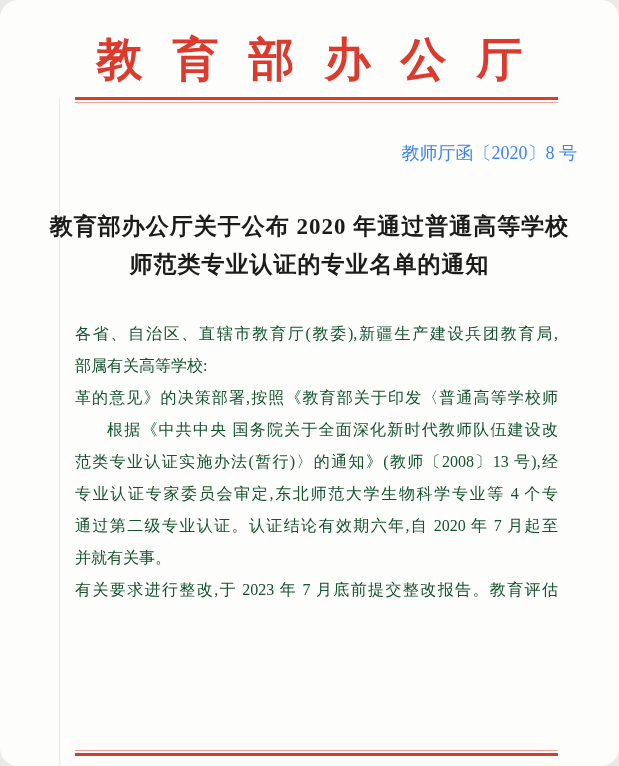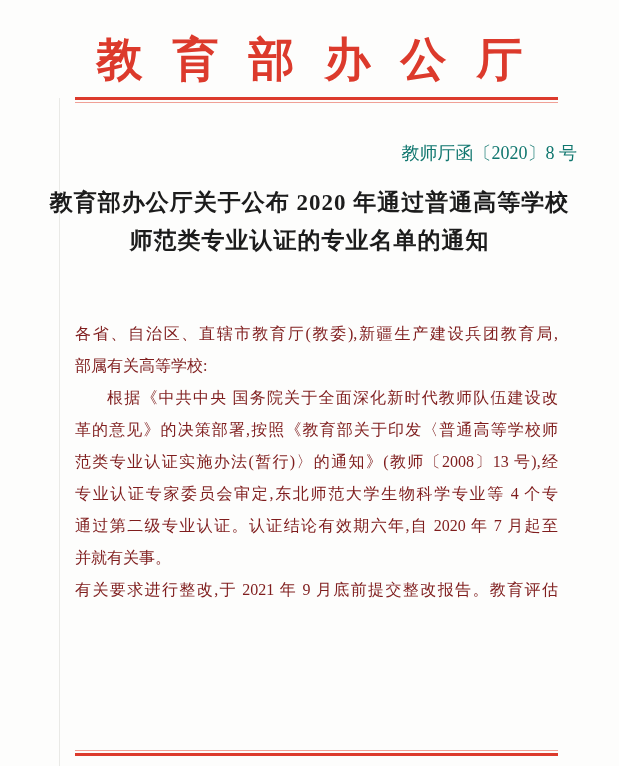"教育部办公厅" .page { border-radius: none -> 18px }
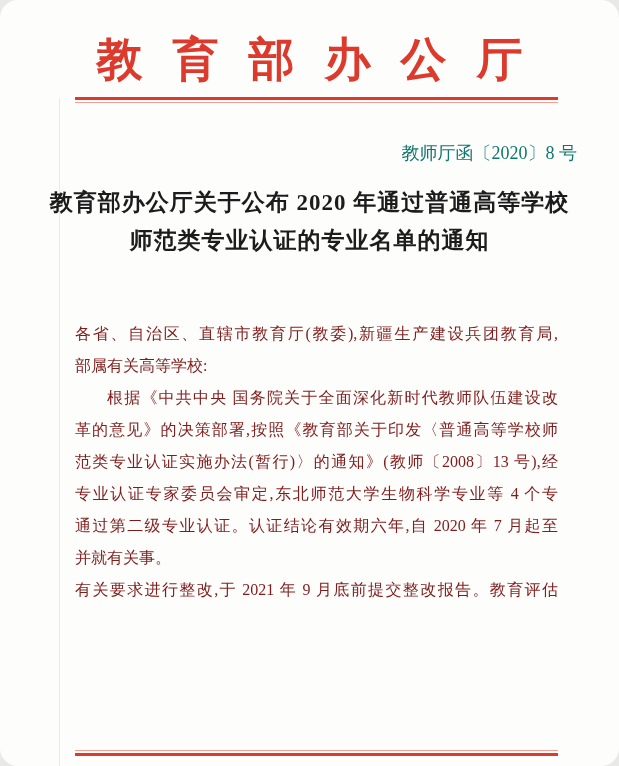"教师厅函〔2020〕8 号" .doc-number { color: #0f766e -> #3b82f6 }
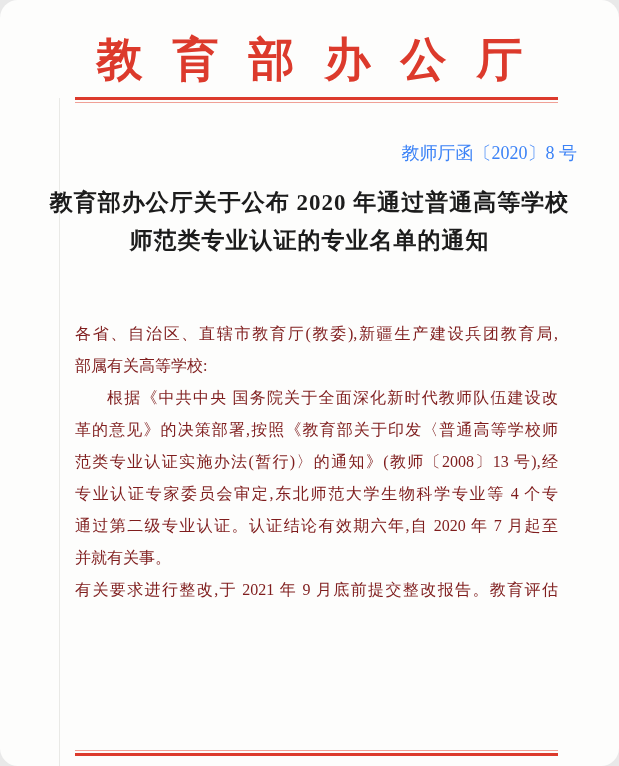"教育部办公厅关于公布 2020 年通过普通高等学校" .notice-title { top: 184px -> 208px }
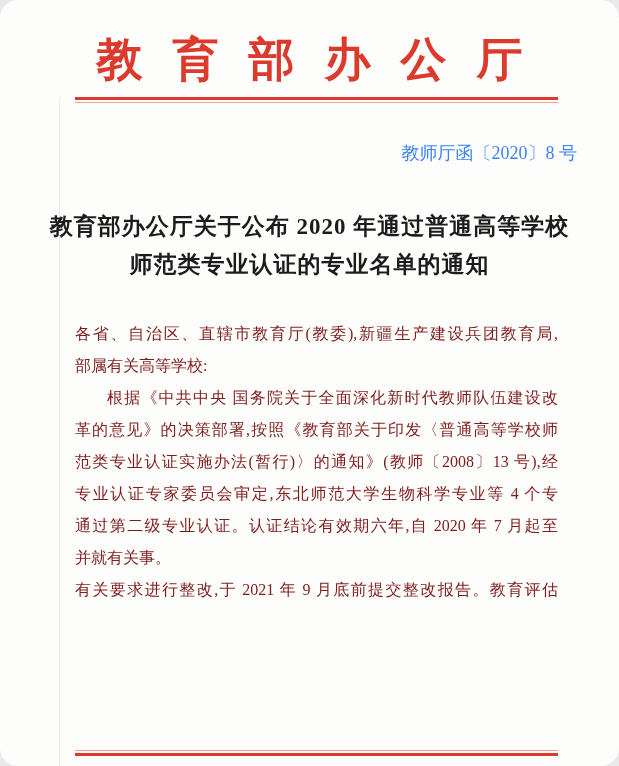"各省、自治区、直辖市教育厅(教委),新疆生产建设兵团教育局," .body-text { color: #7f1d1d -> #14532d }
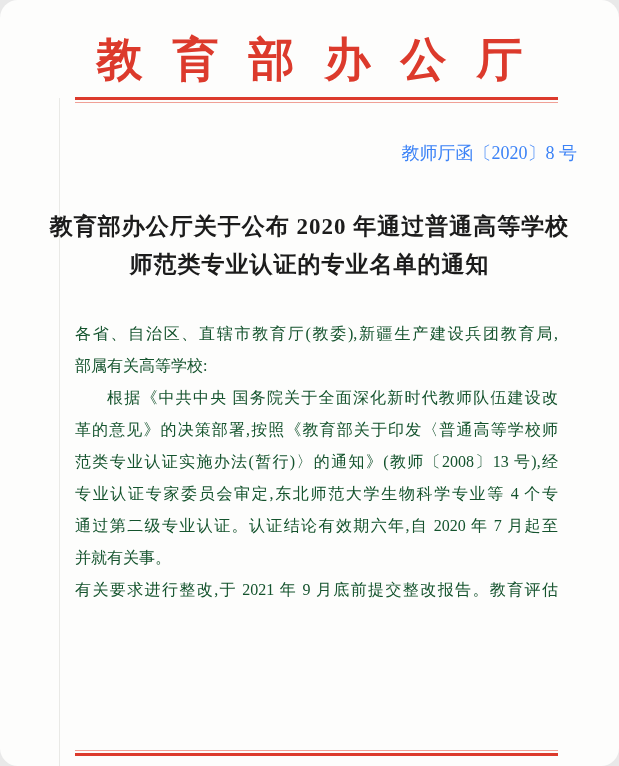"根据《中共中央 国务院关于全面深化新时代教师队伍建设改" div.line { order: before "革的意见》的决策部署,按照《教育部关于印发〈普通高等学校师" -> after "革的意见》的决策部署,按照《教育部关于印发〈普通高等学校师" }
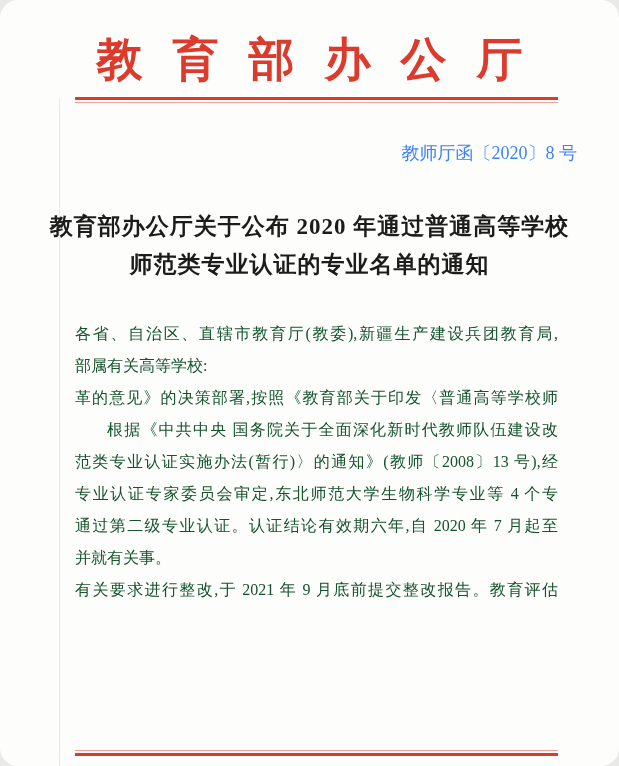"有关要求进行整改,于 2021 年 9 月底前提交整改报告。教育评估" div.line { text: 2021 年 9 -> 2023 年 7 }
